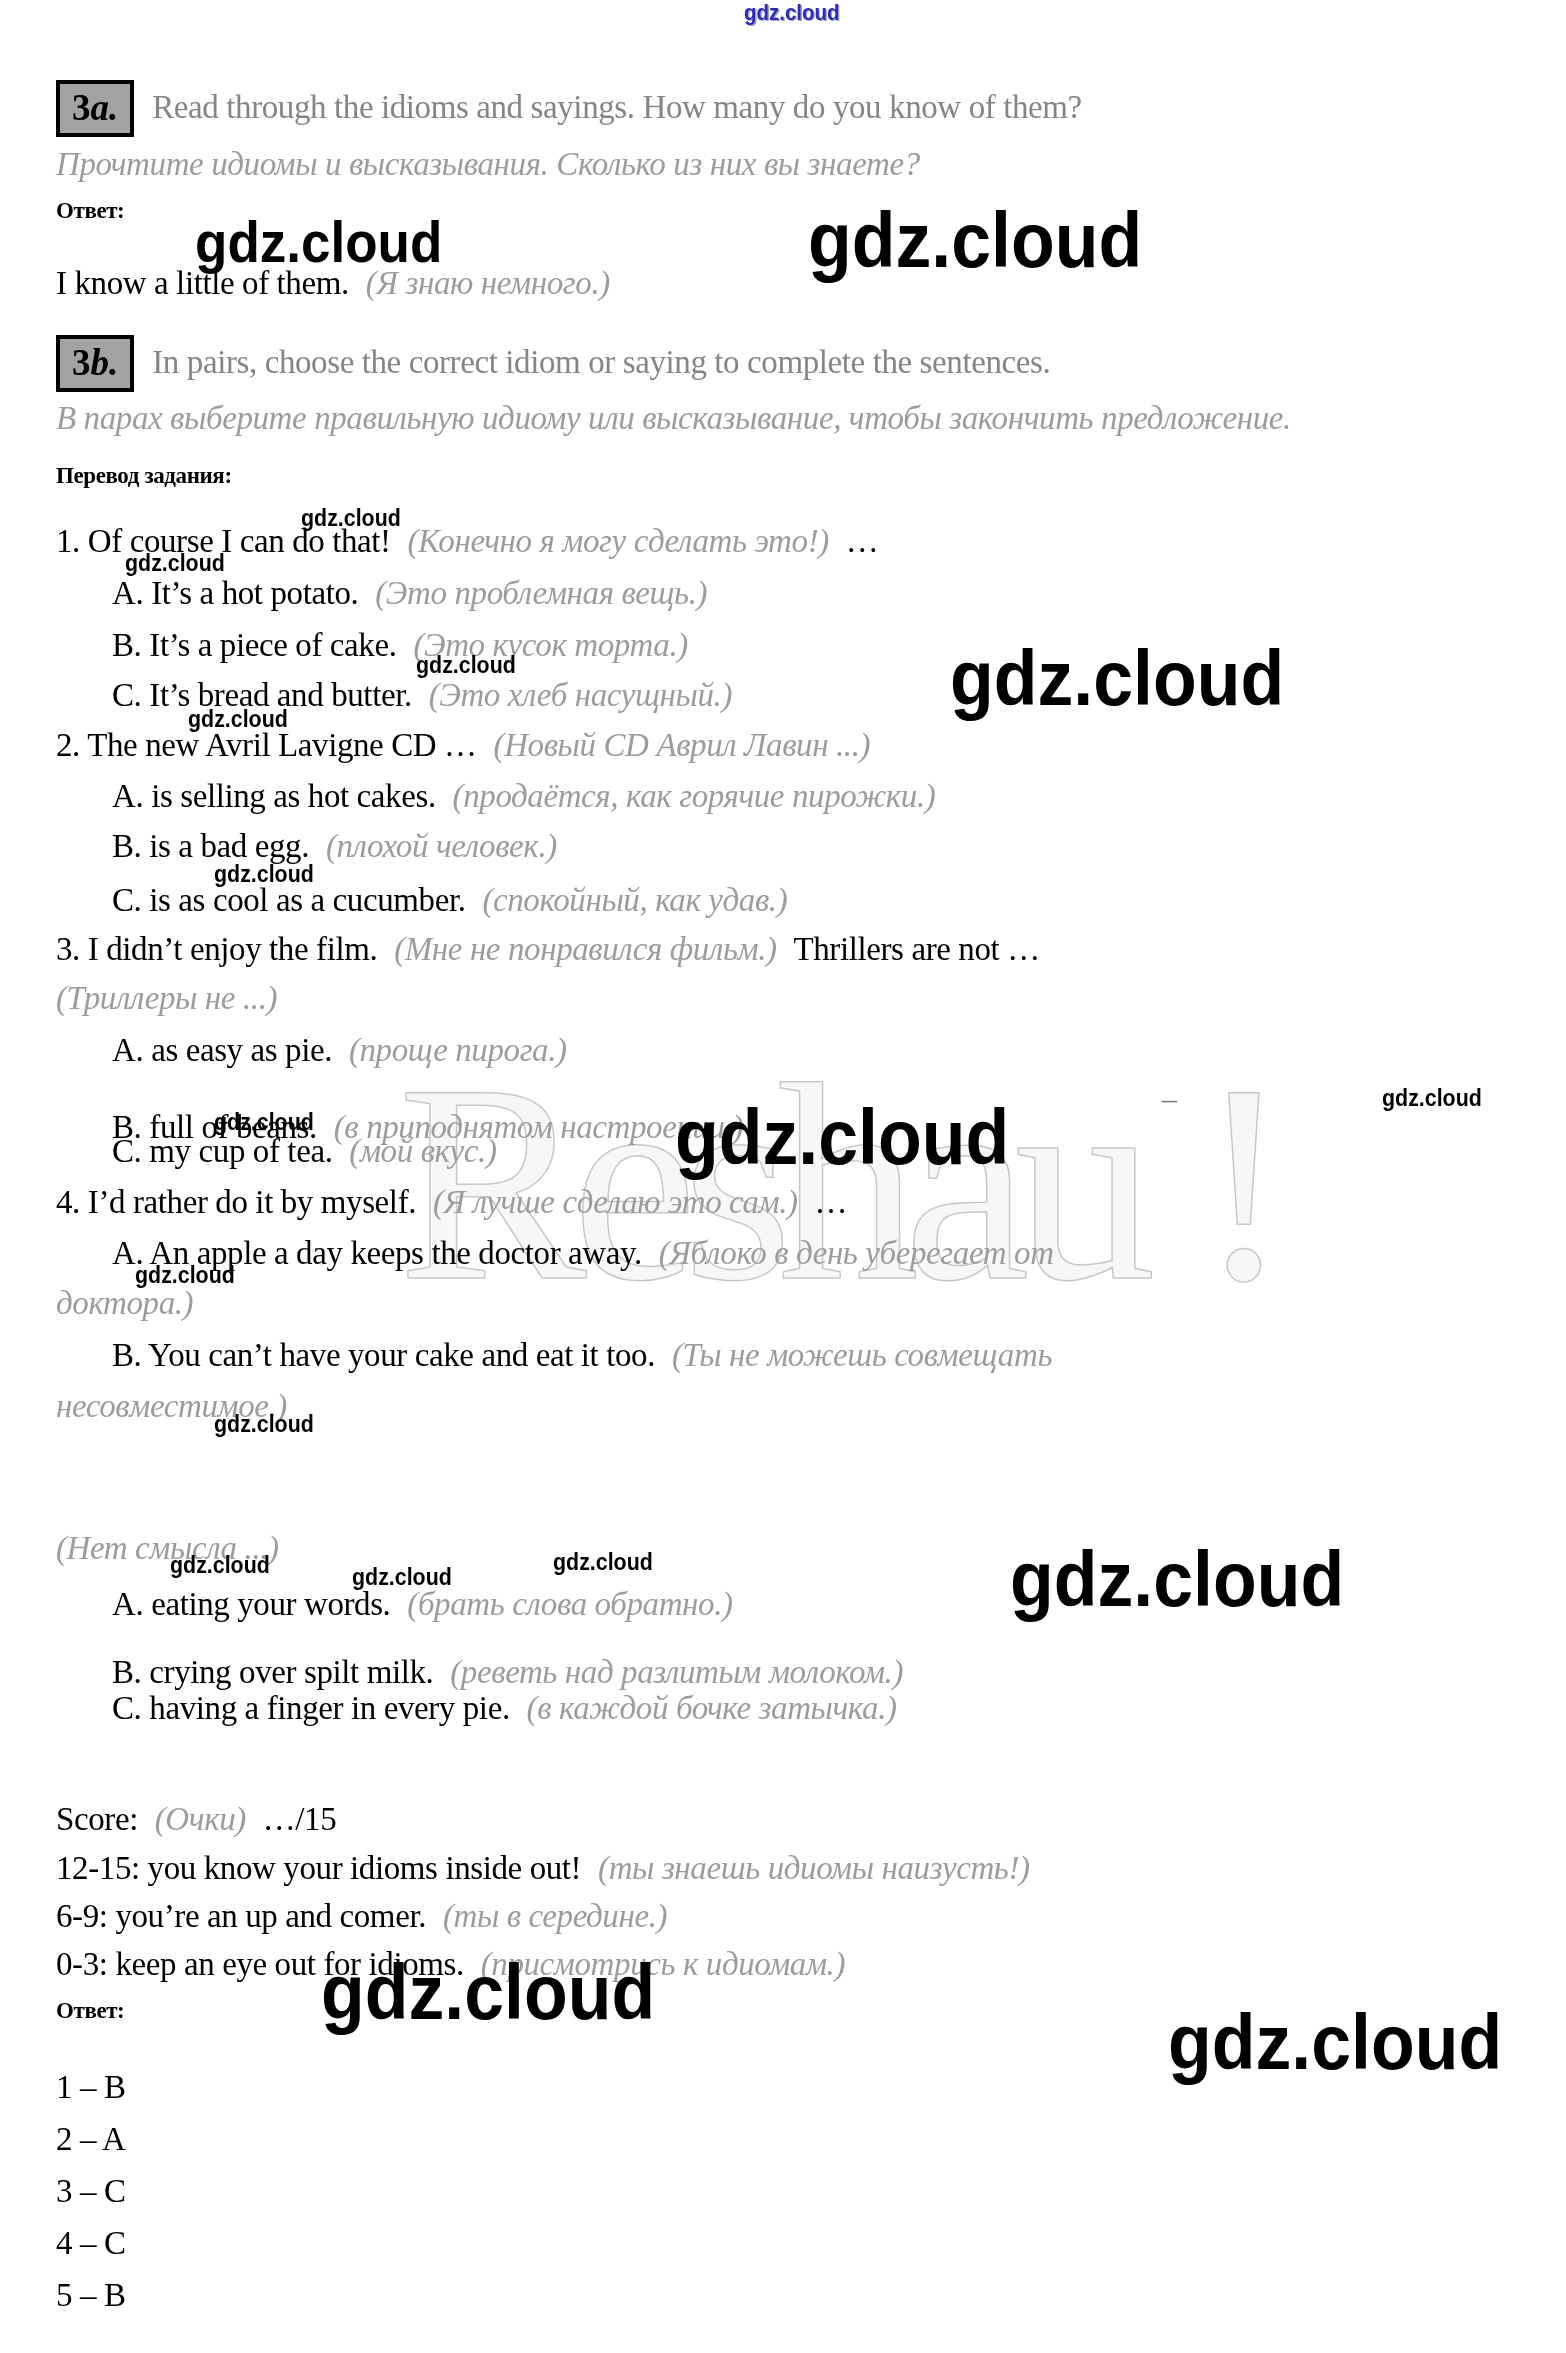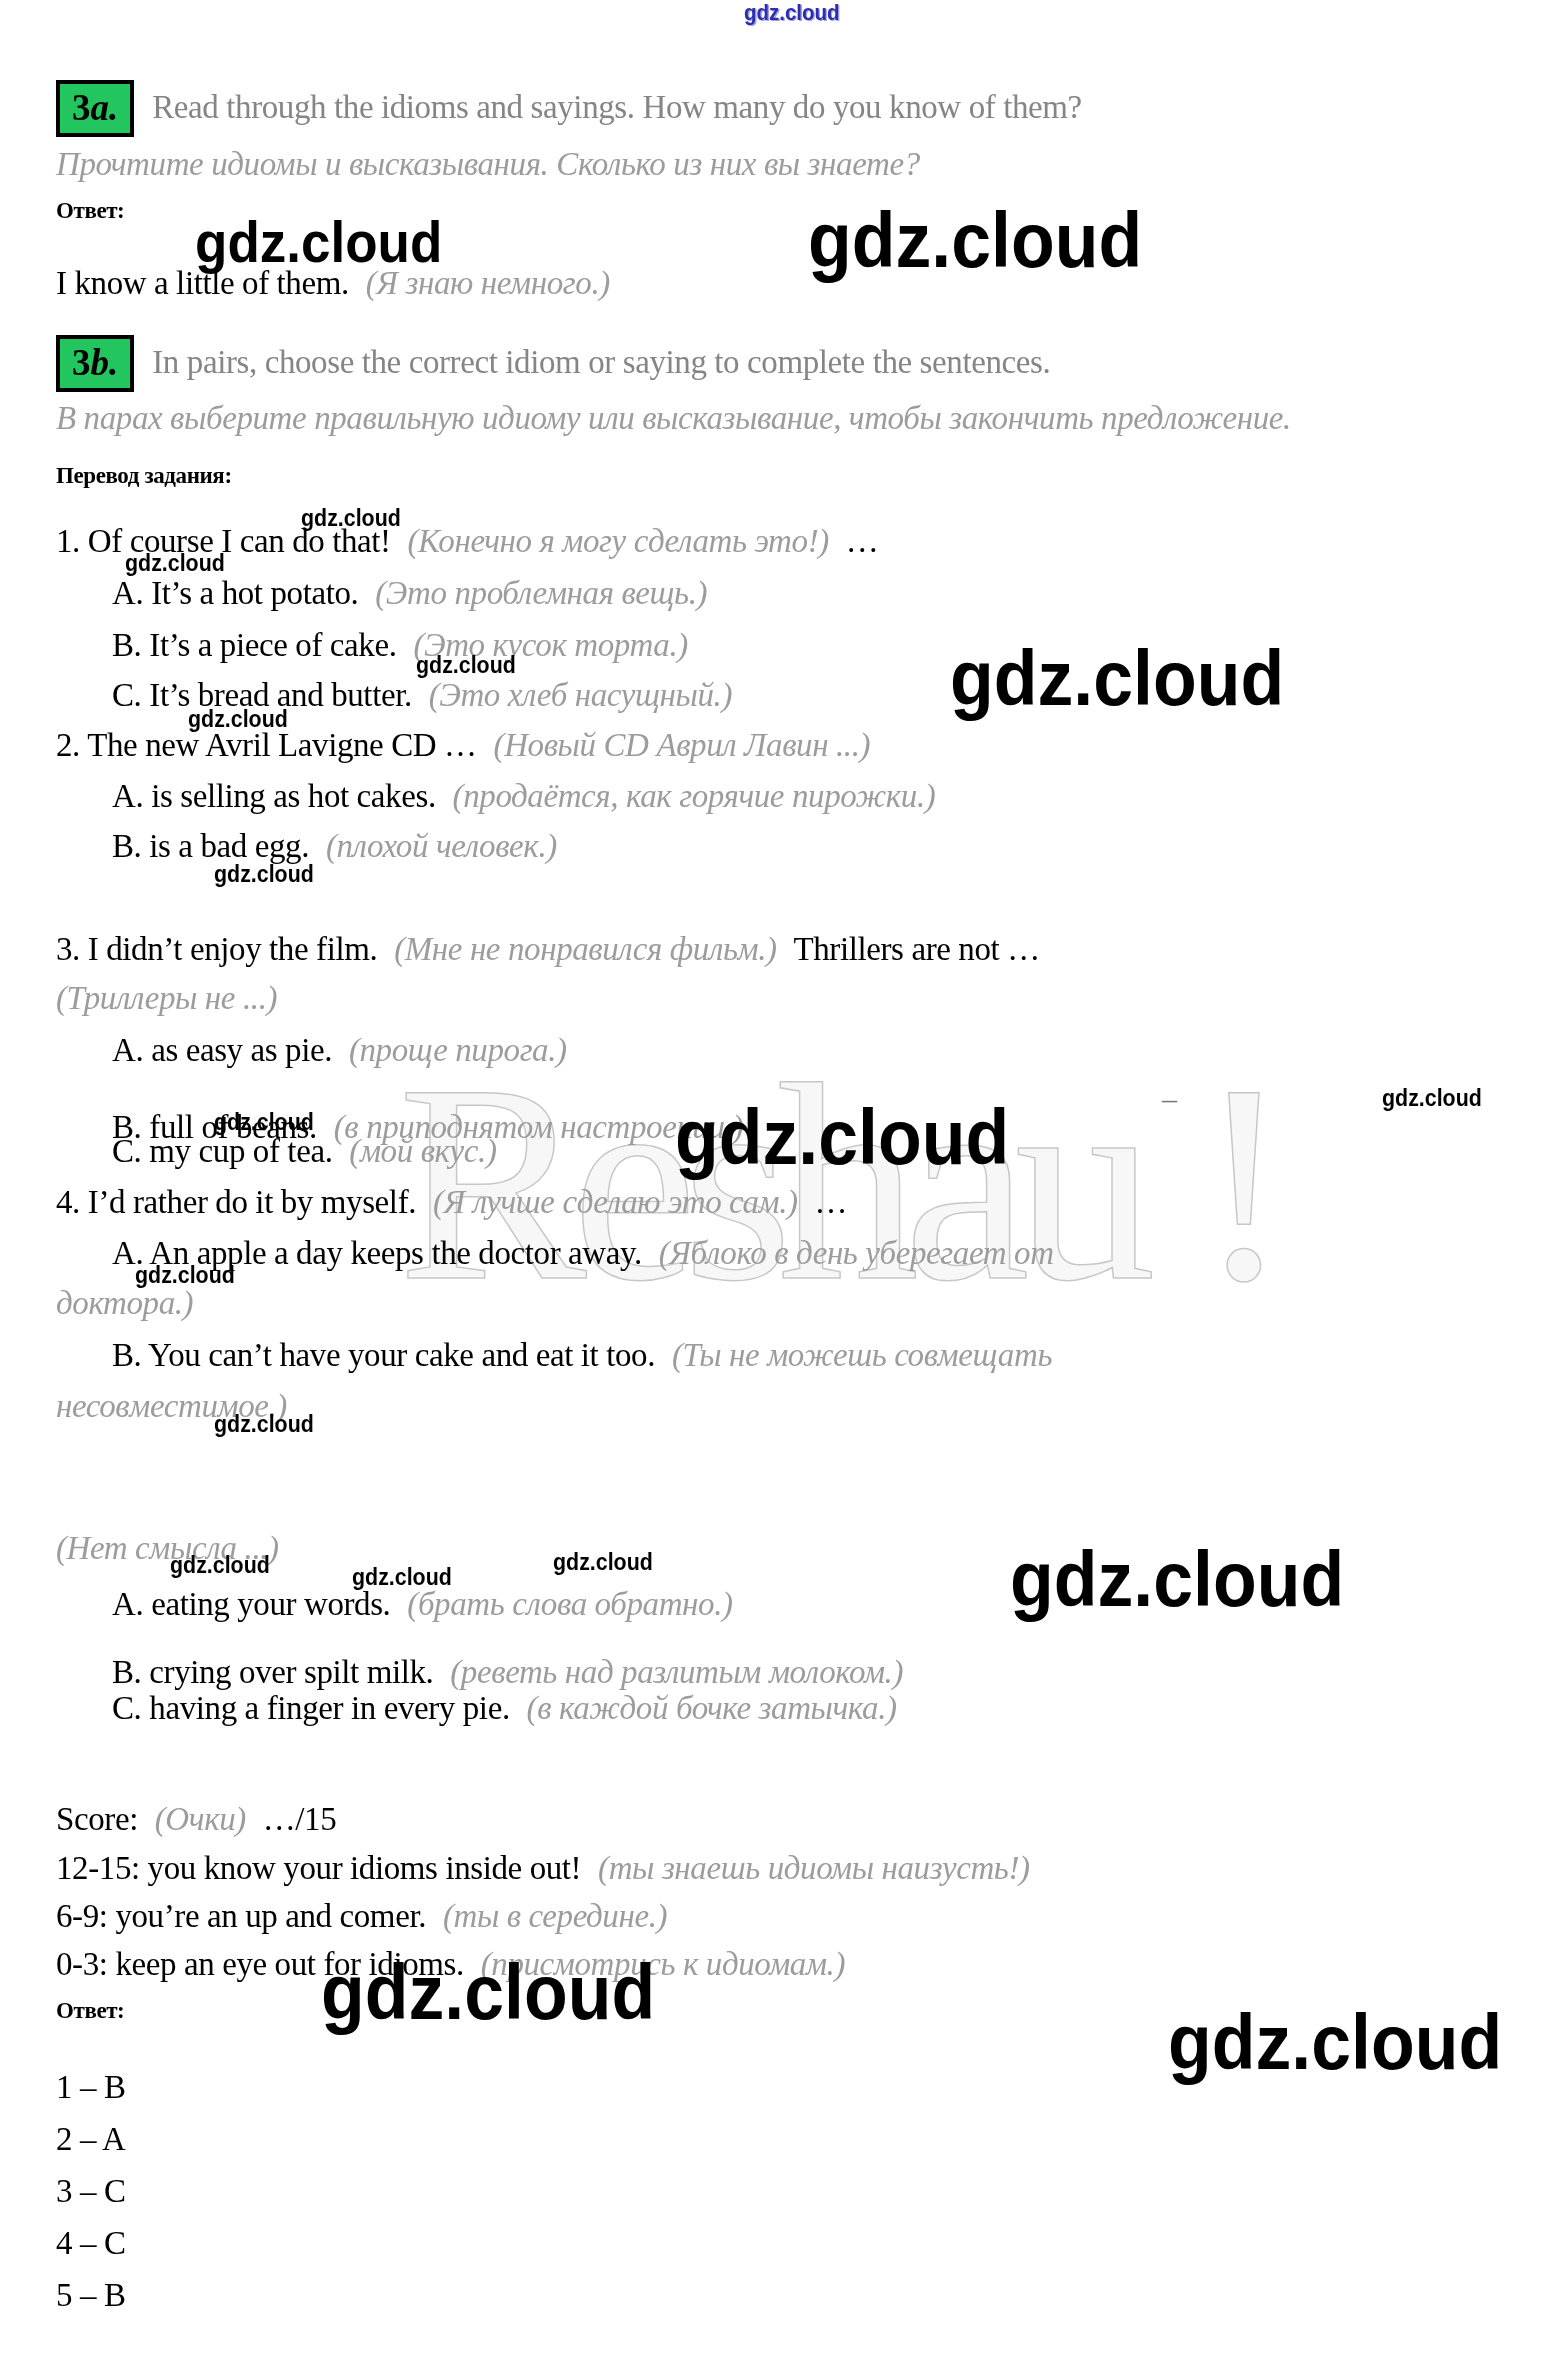"3a." .task-box { background: #22c55e -> #a3a3a3 }
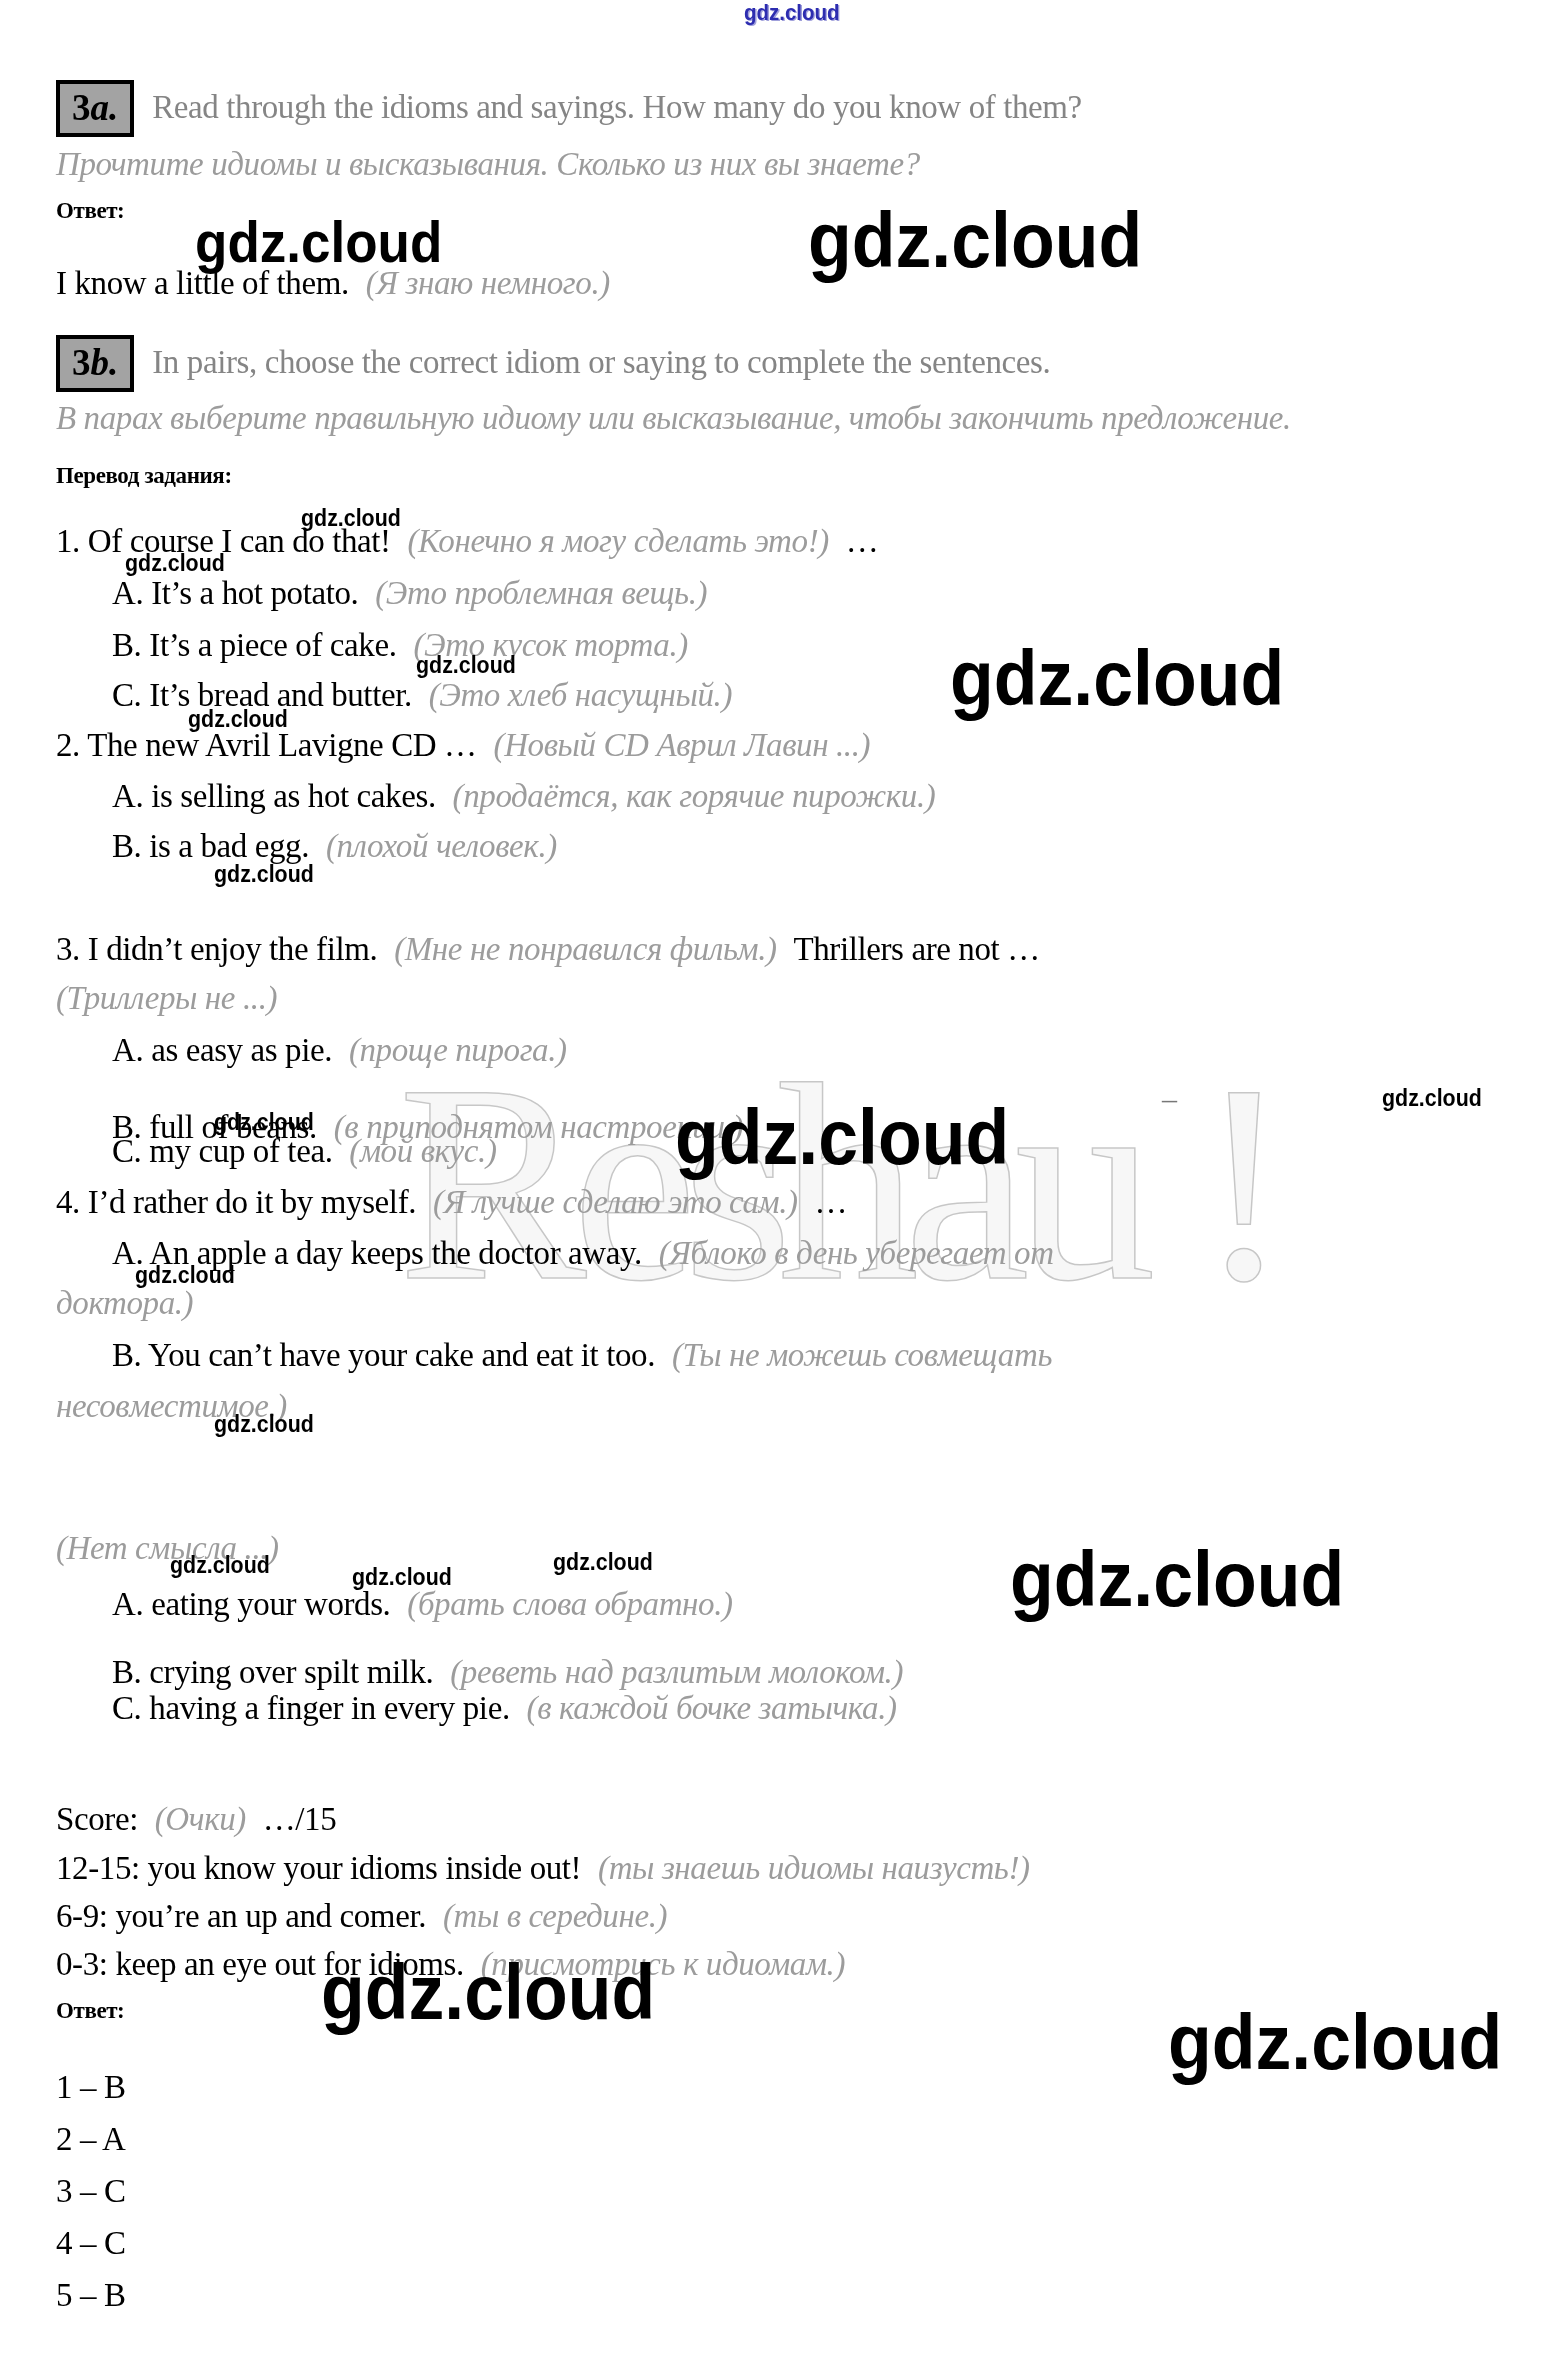"C. is as cool as" div.ln { html: none -> <div> <span>C. is as cool as a cucumber.</span> <span>(спокойный, как удав.)</span> </div> }
